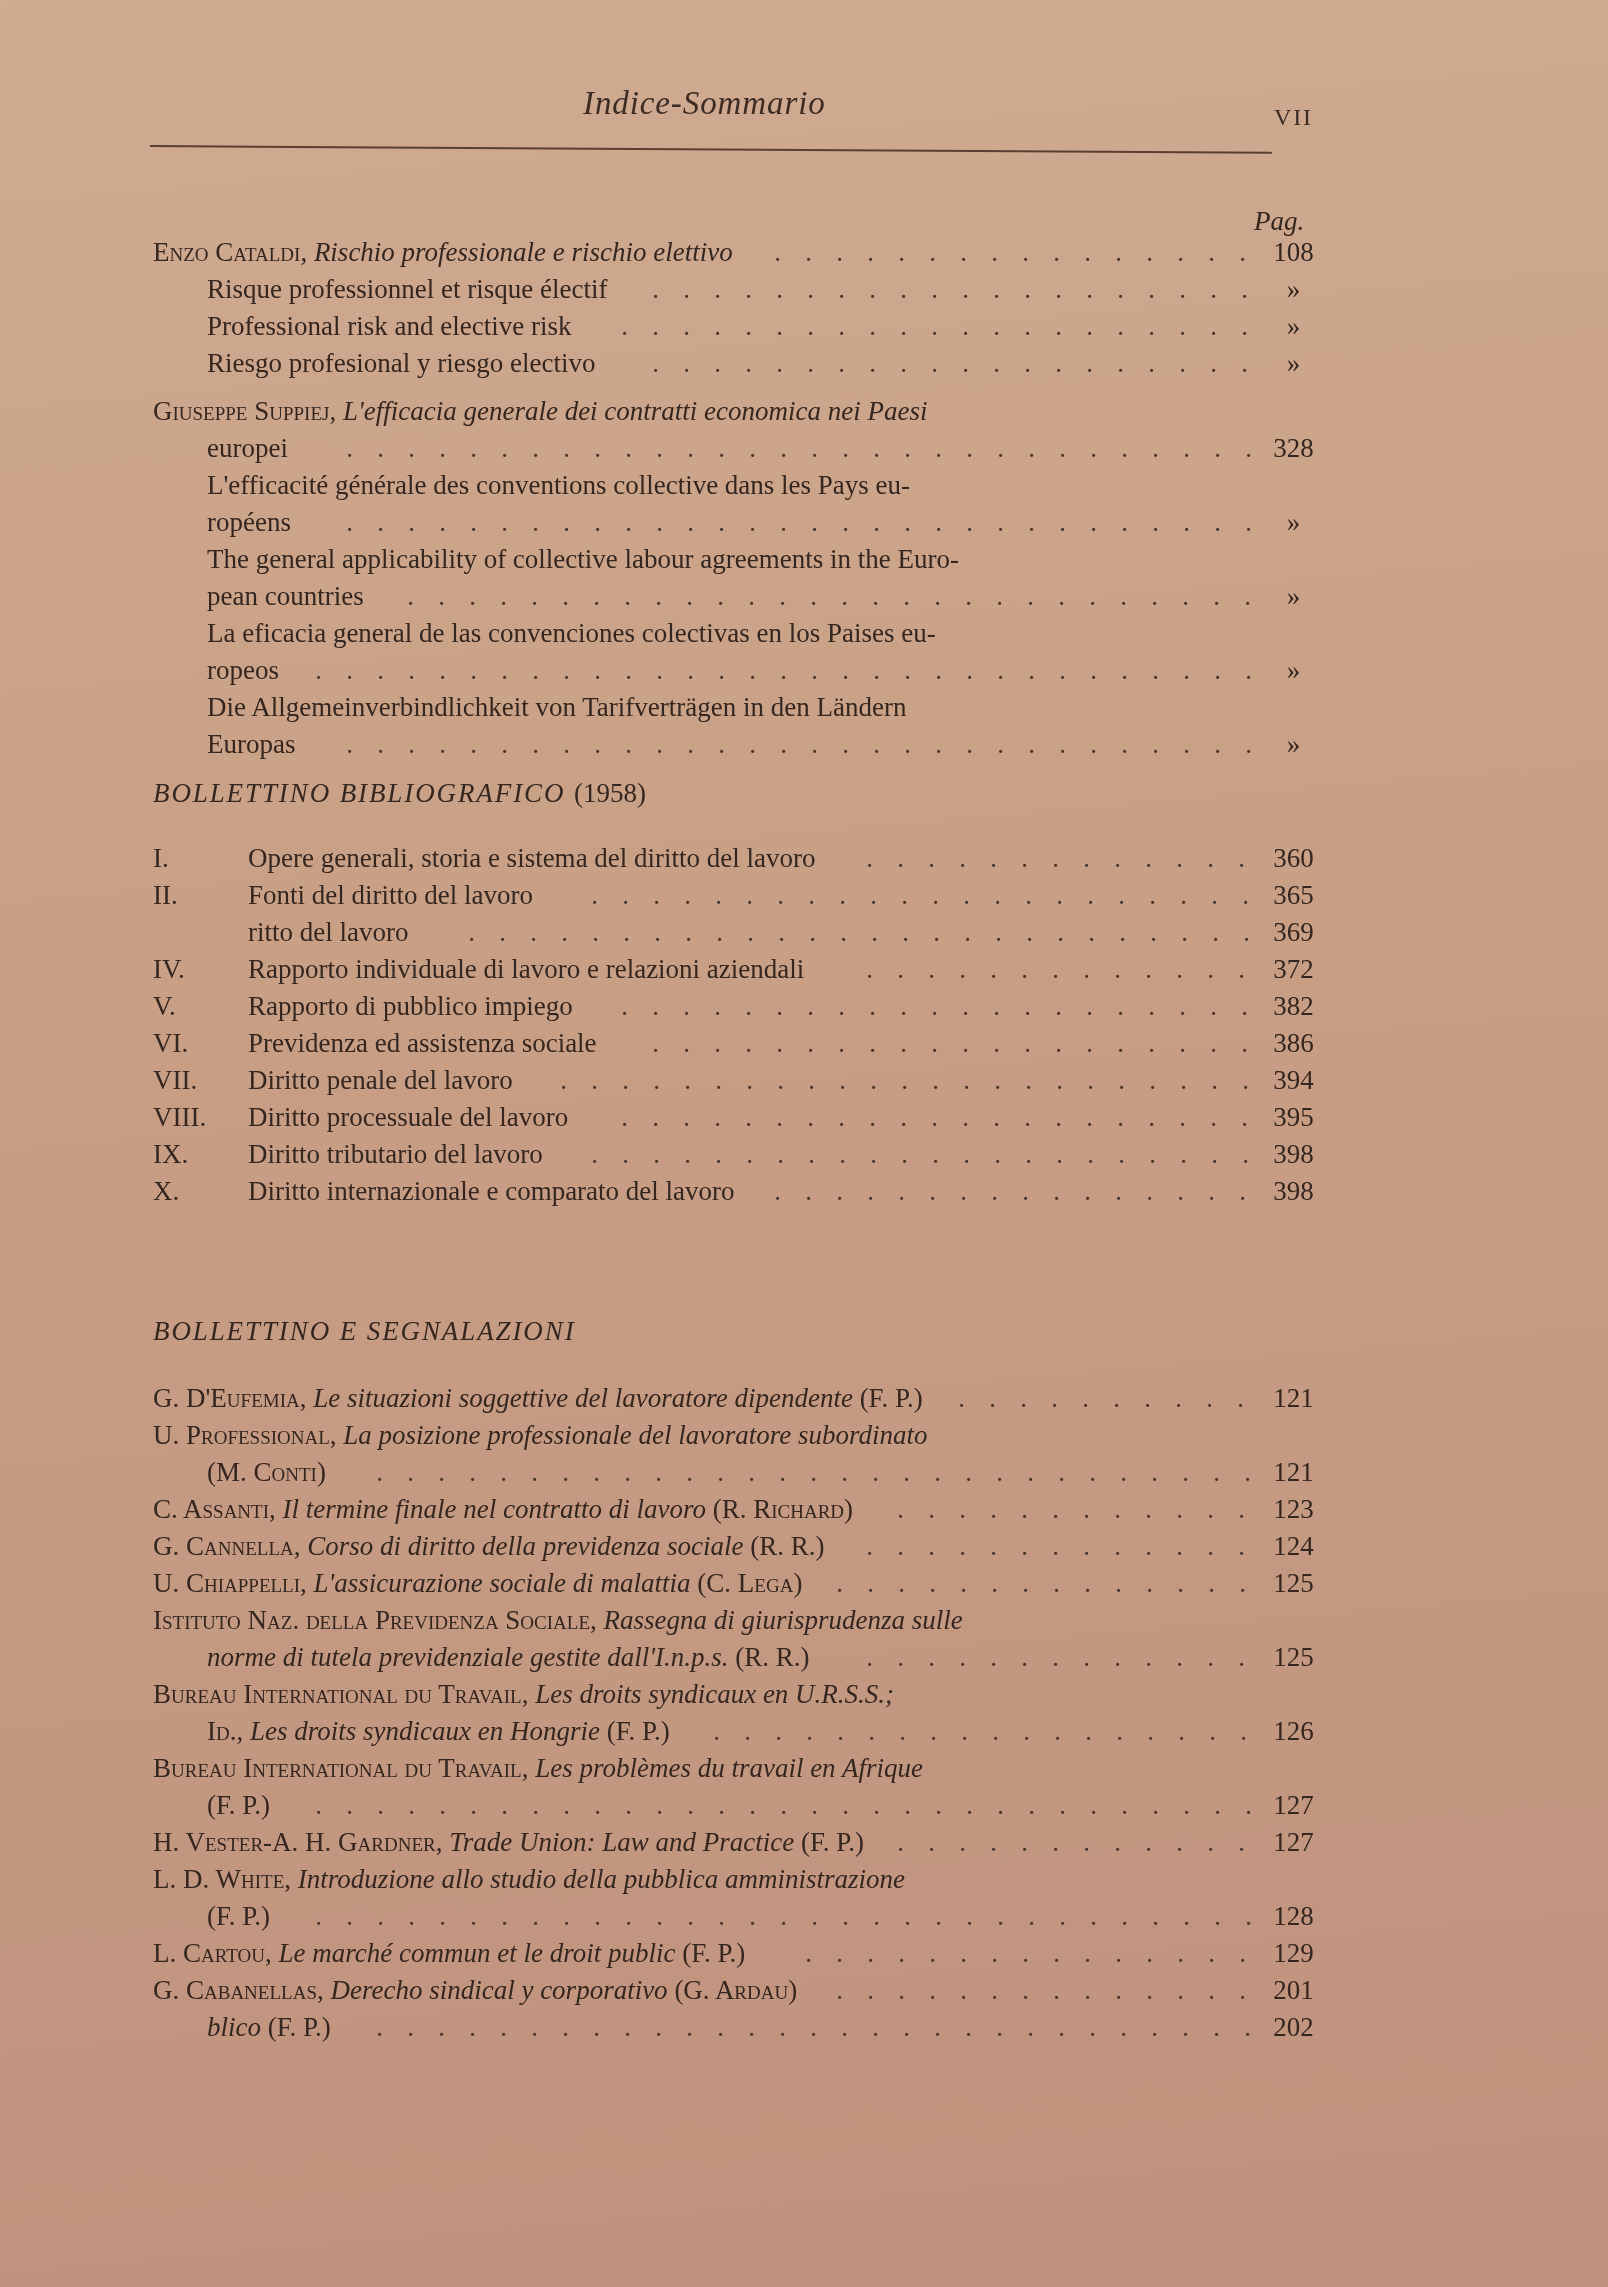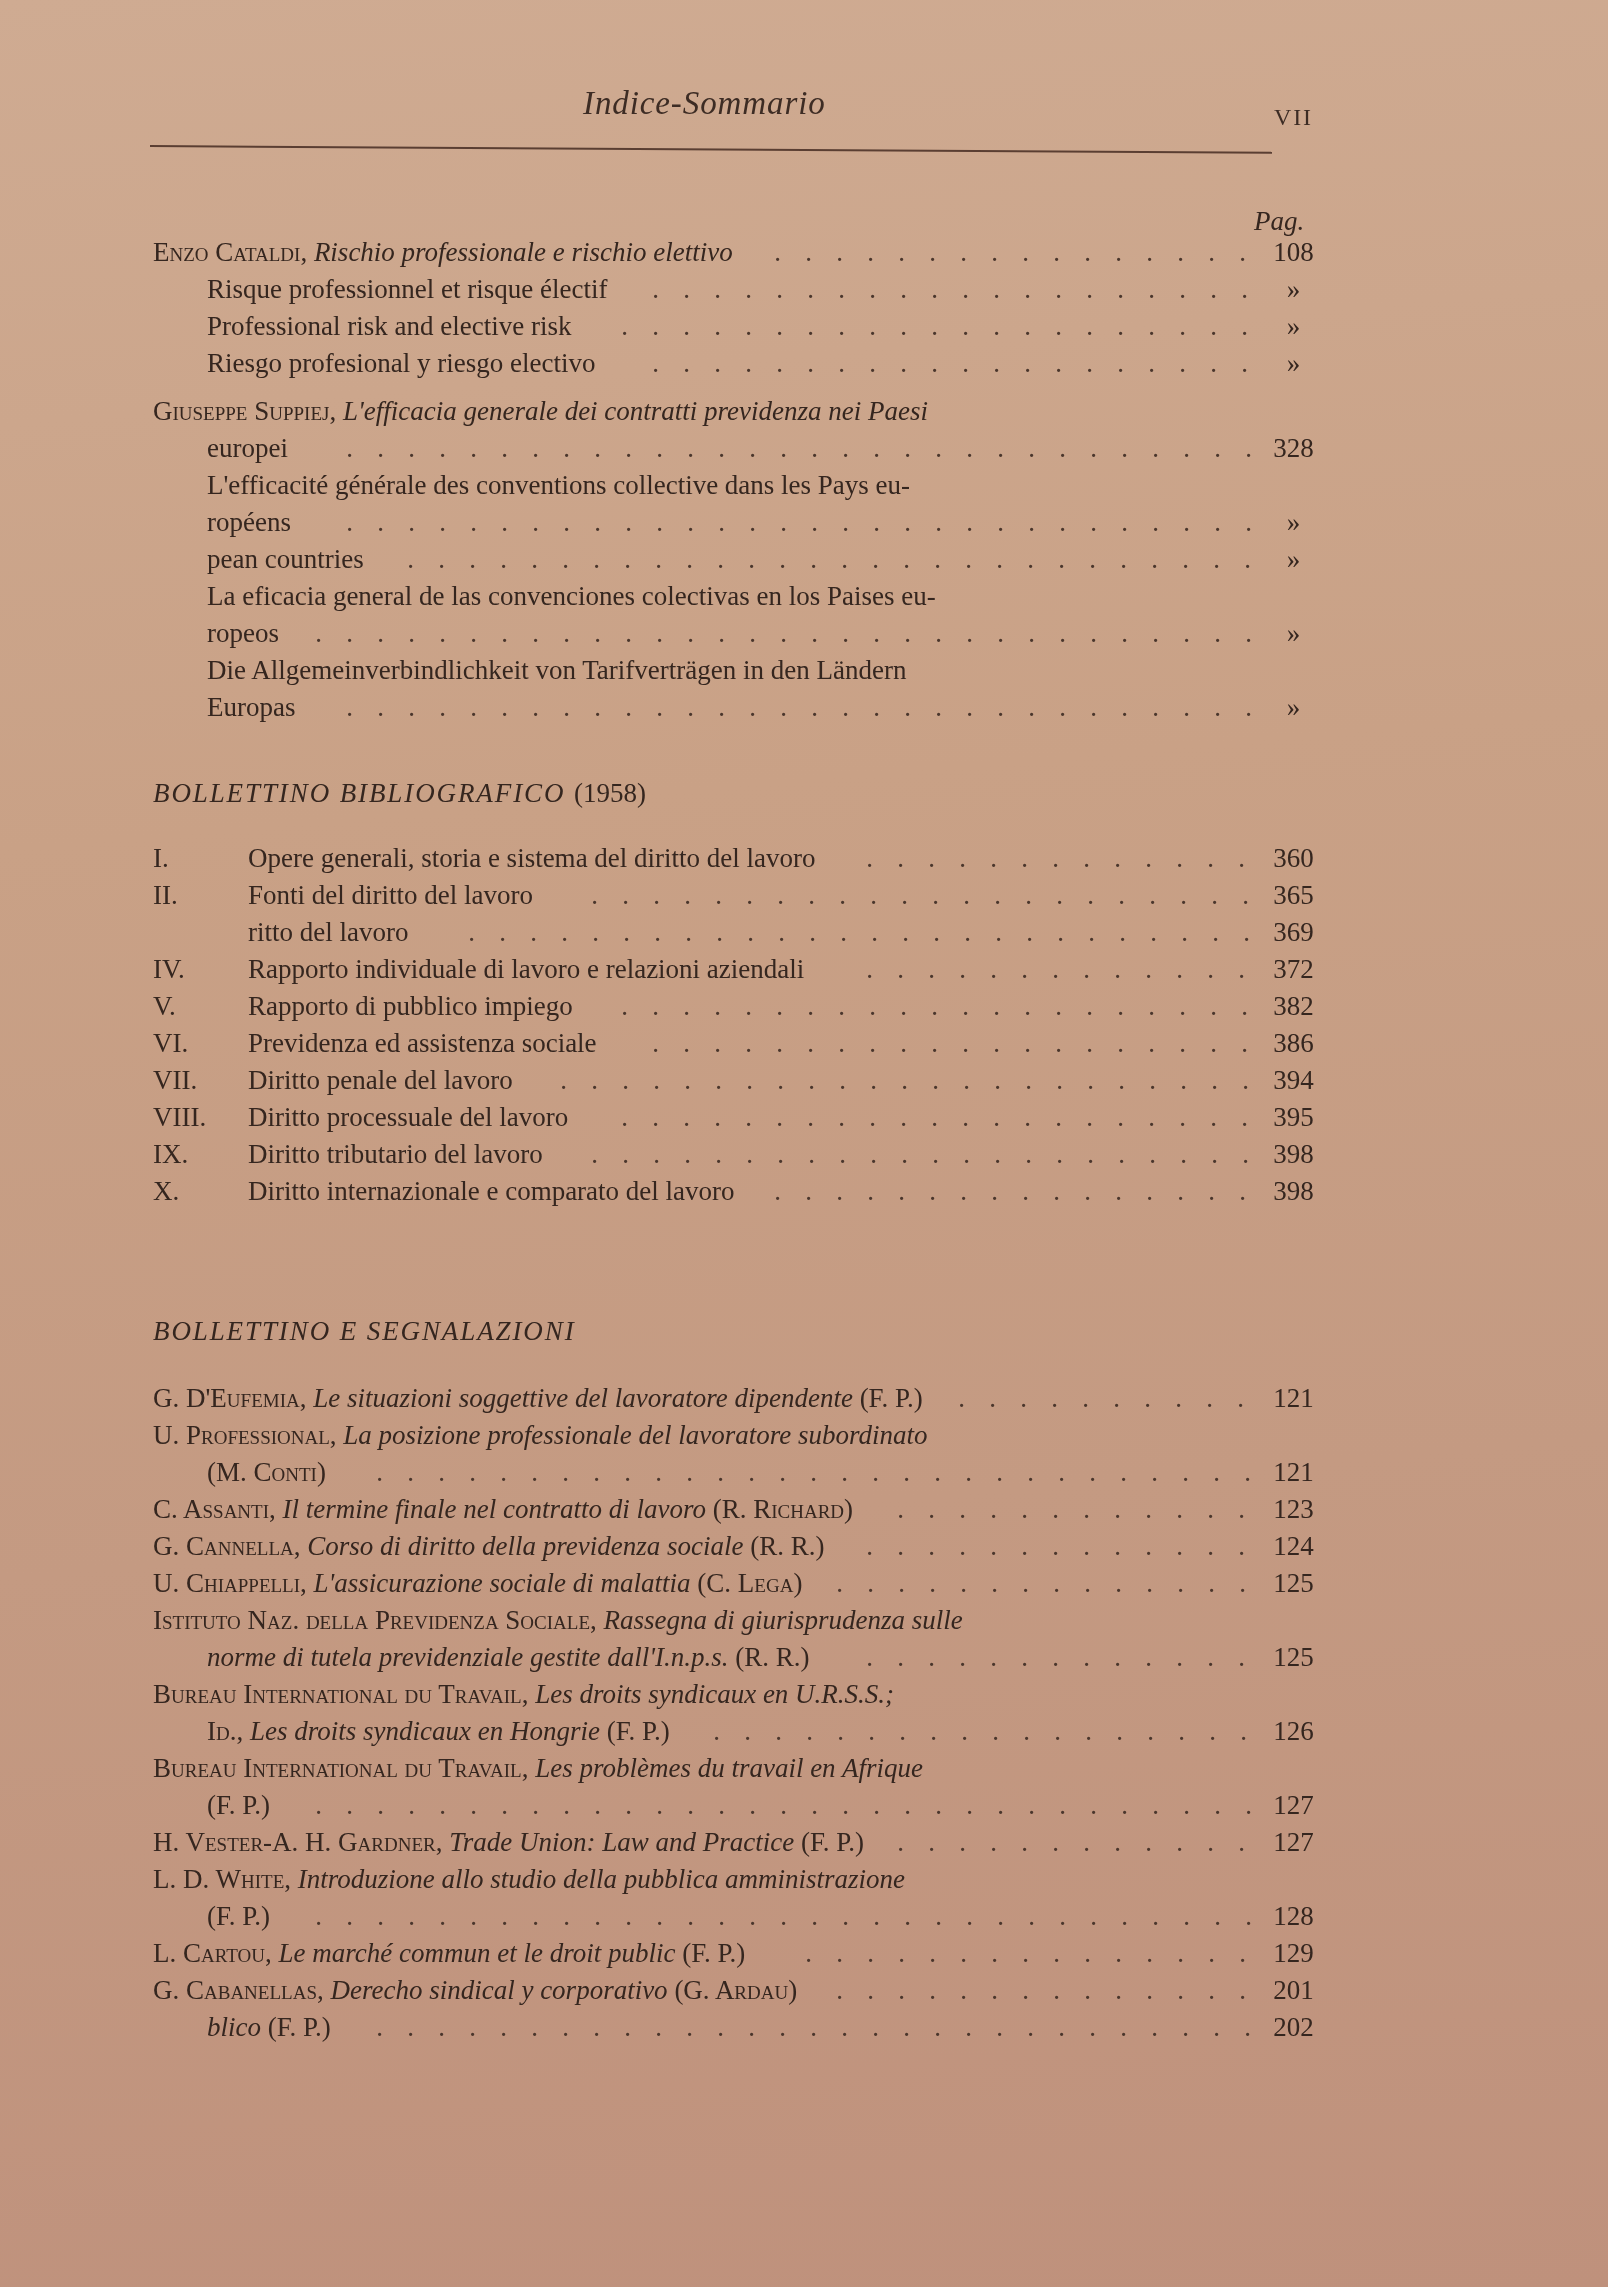"L'efficacia generale dei contratti" span.it { text: previdenza -> economica }
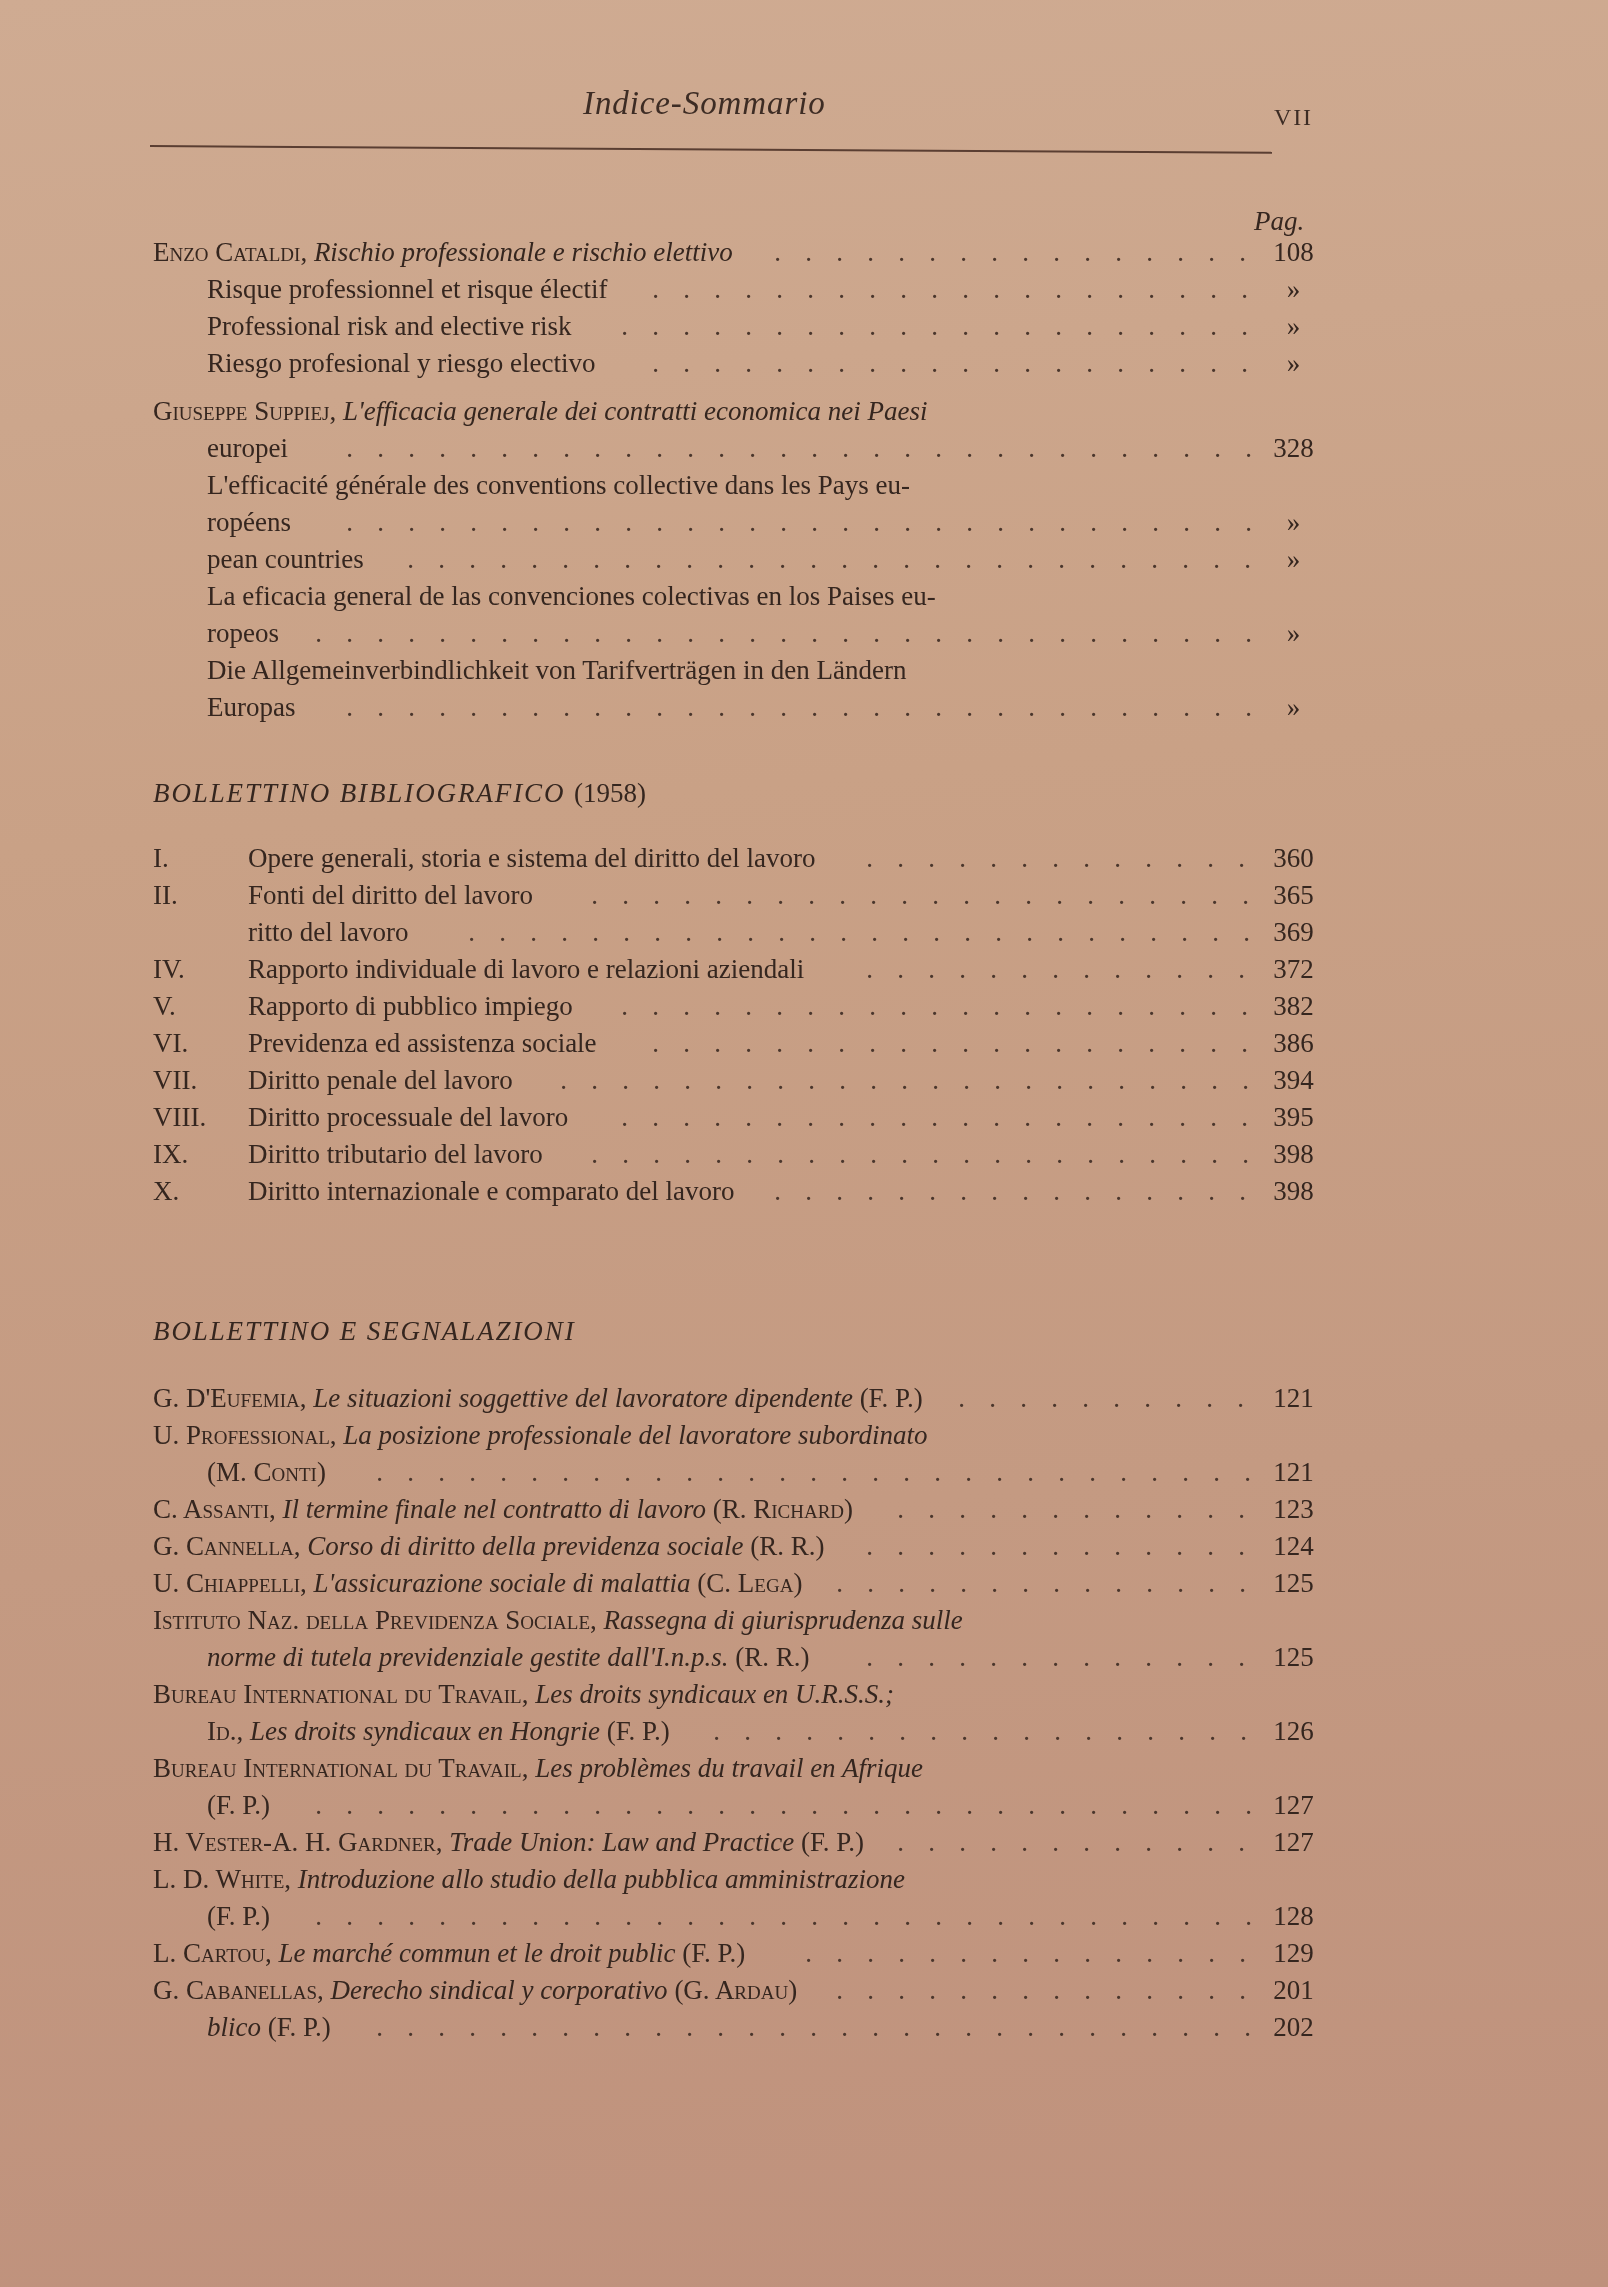"The general applicability of collective" div.row { html: none -> <div><span>The general applicability of collective labour agreements in the Euro-</span></div> }
